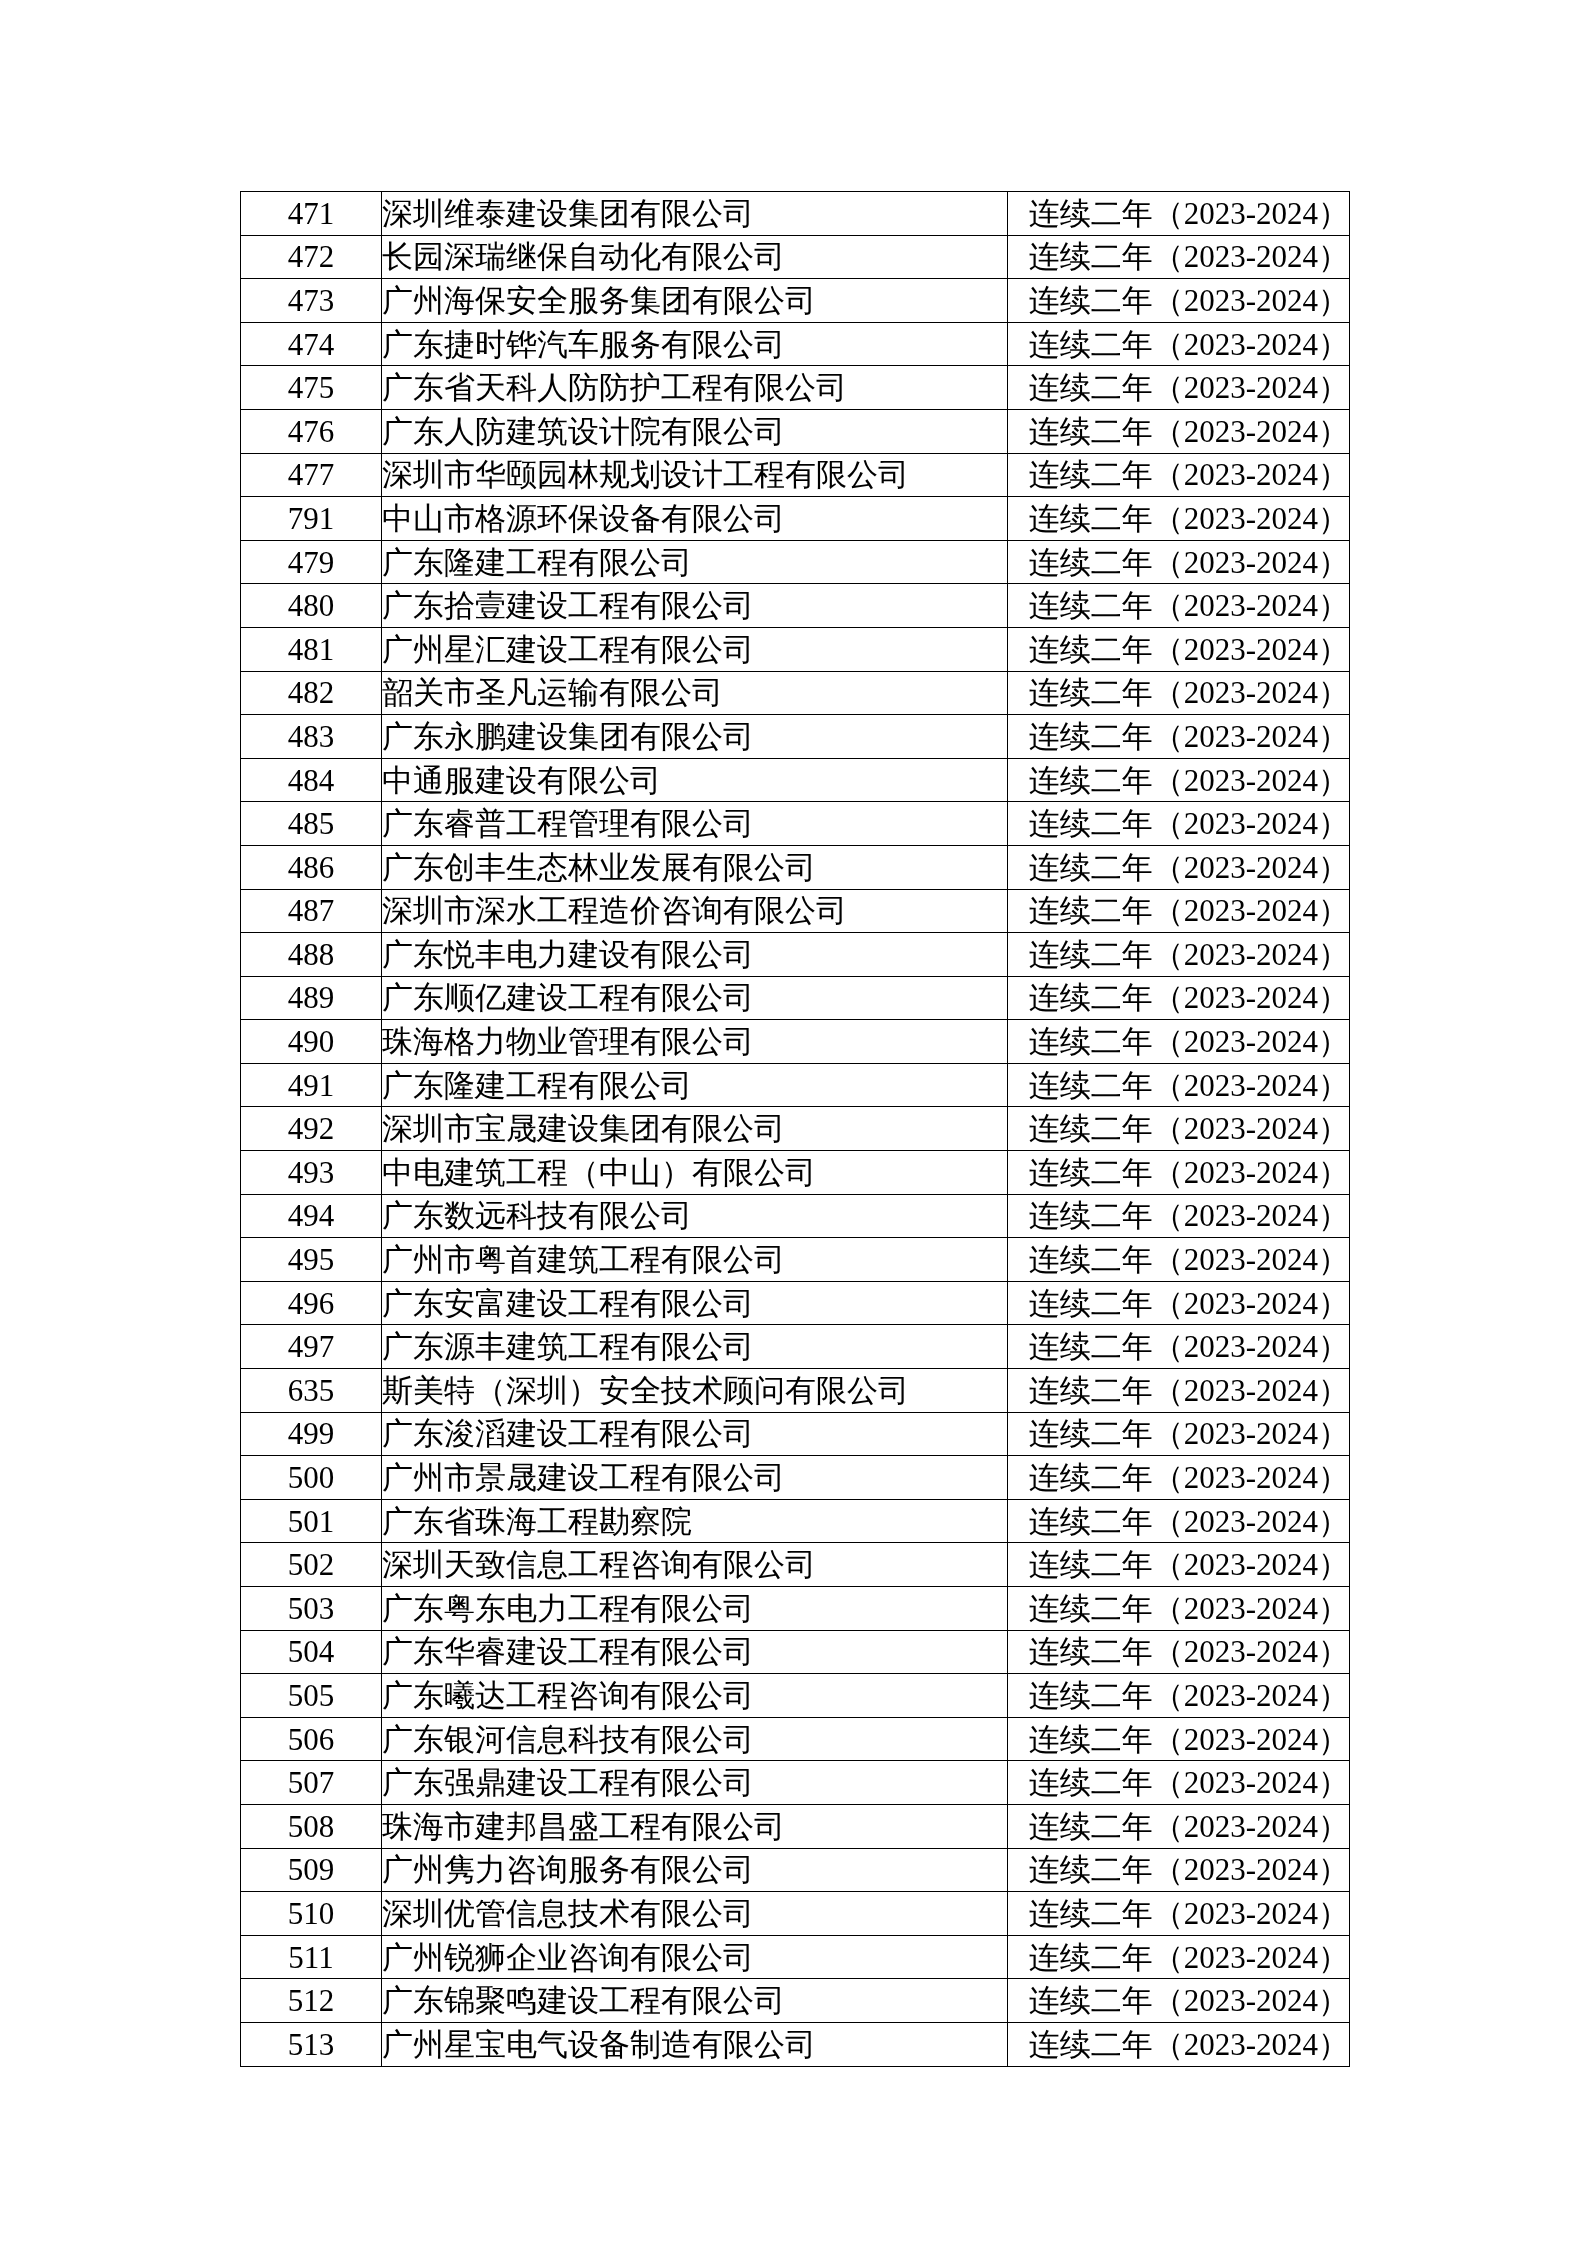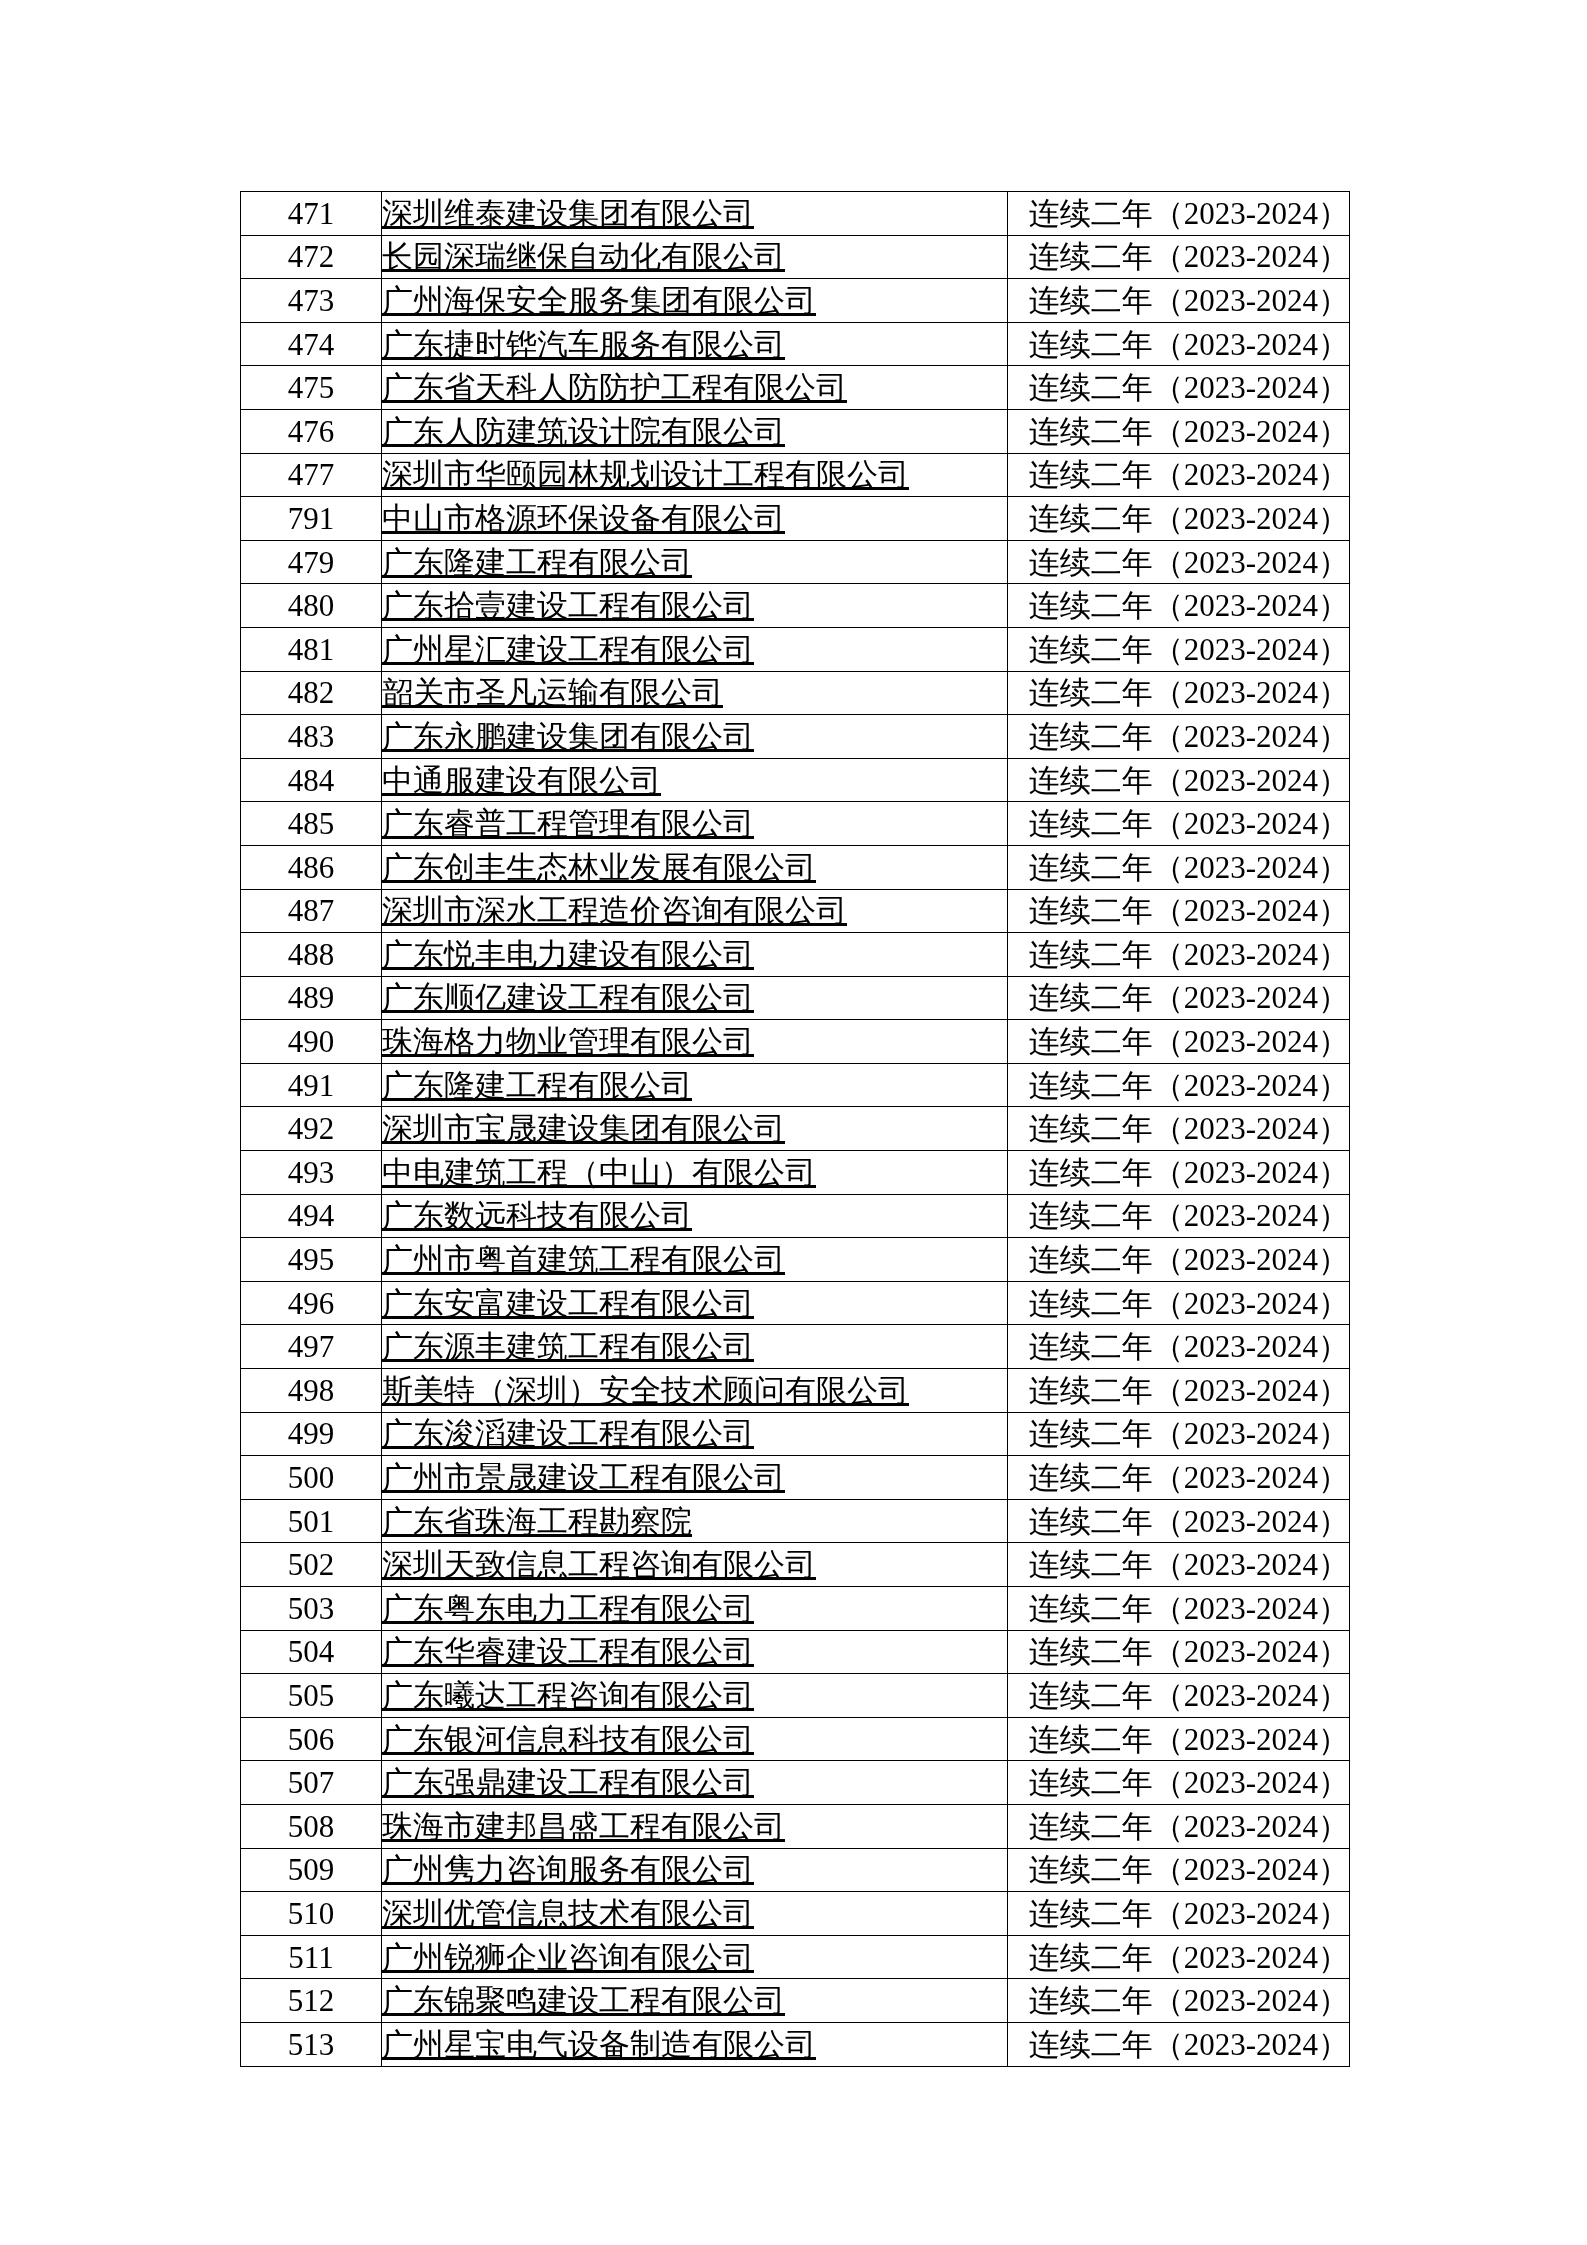"深圳维泰建设集团有限公司" td.name { text-decoration: underline -> none }
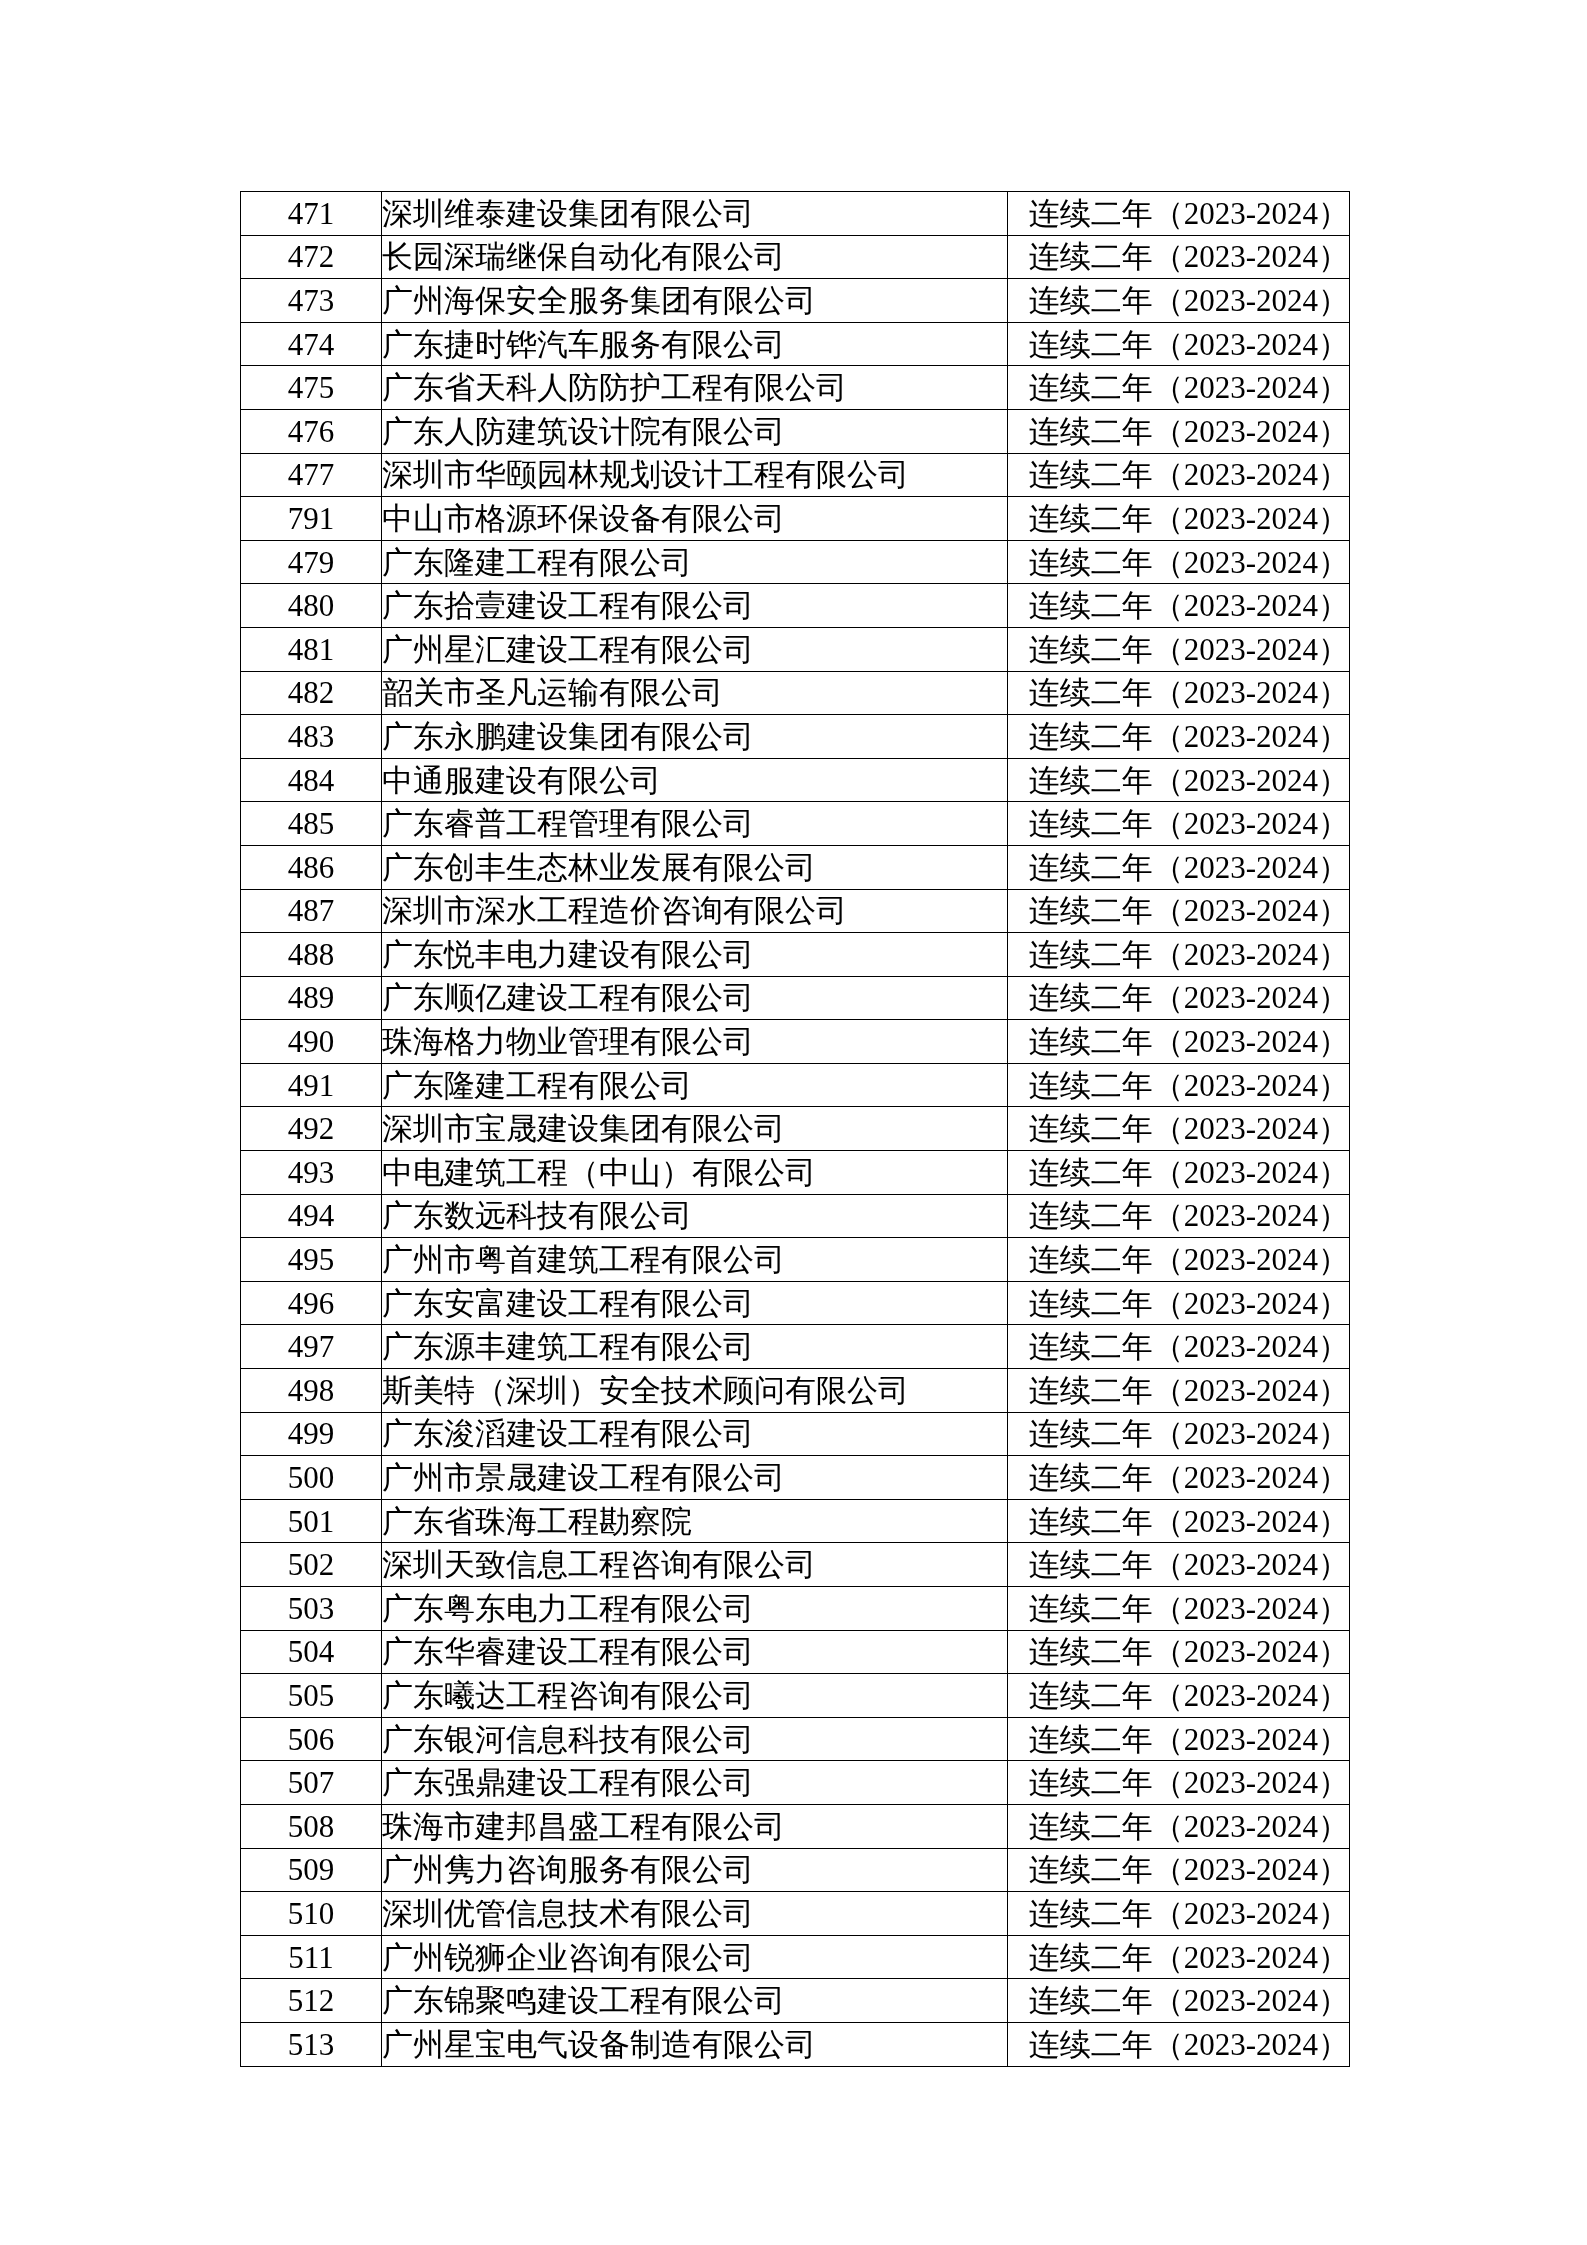"498" td.num { text: 498 -> 635 }
